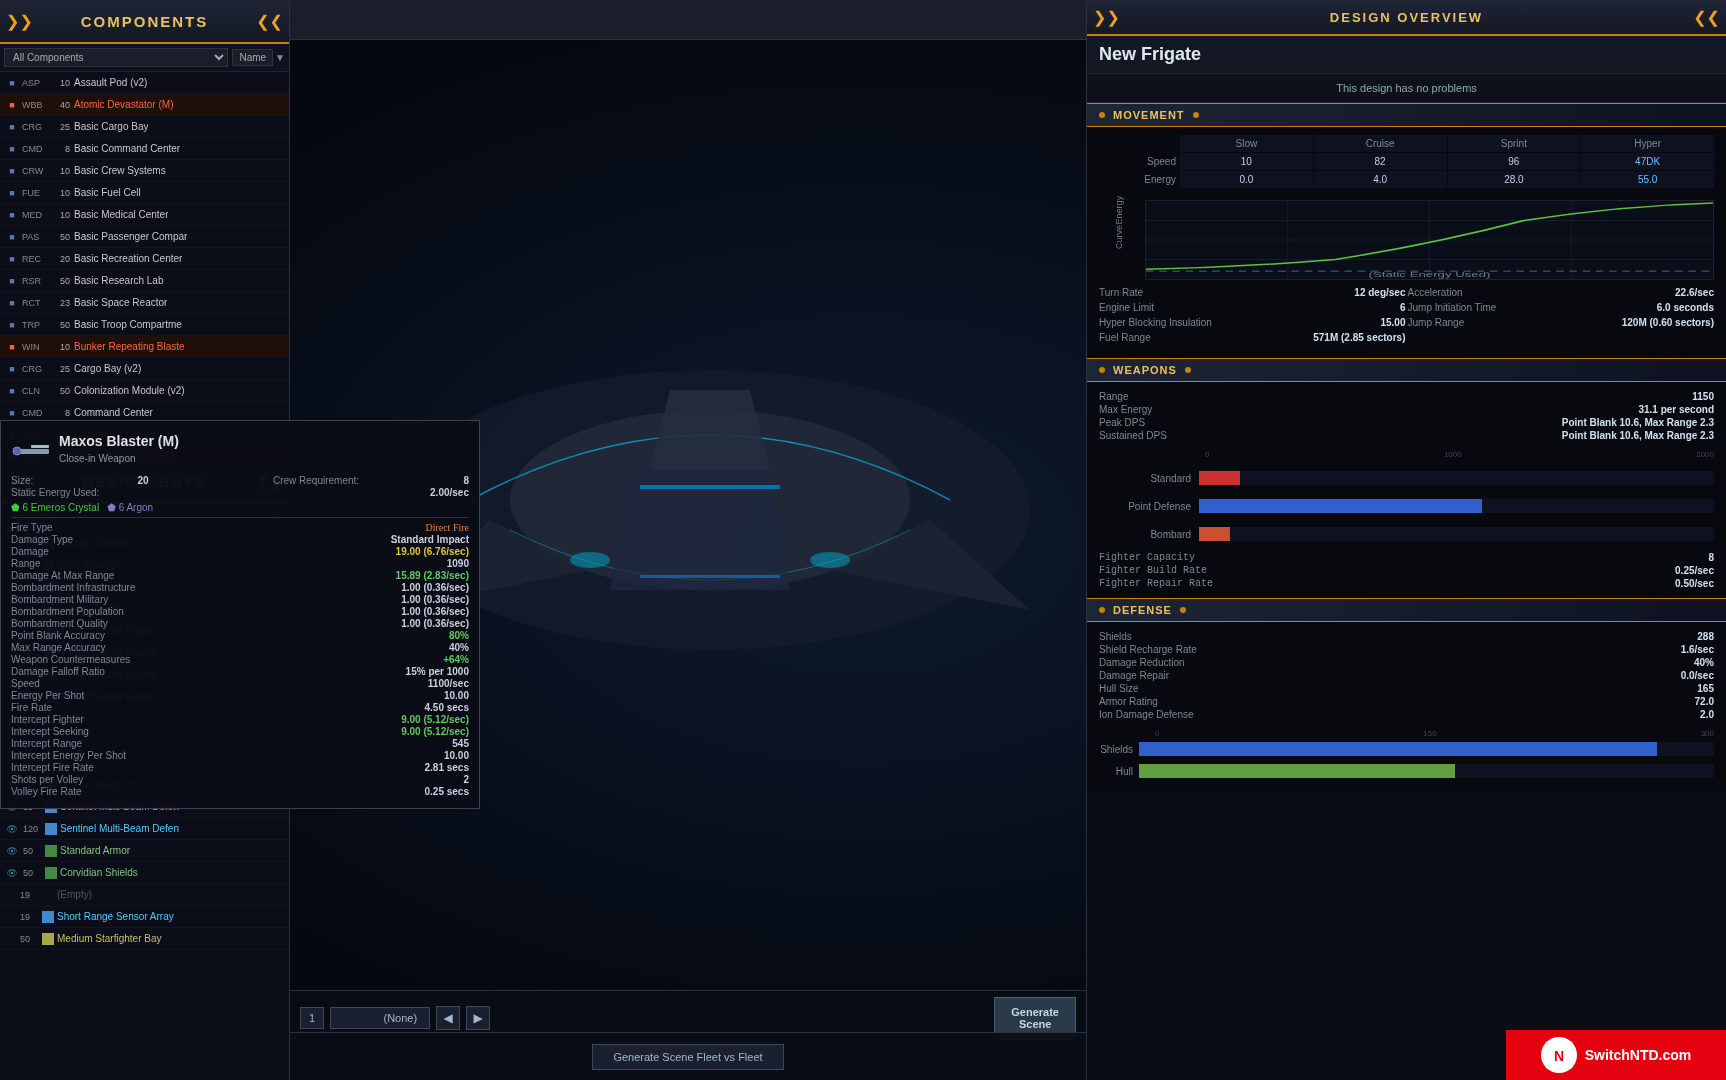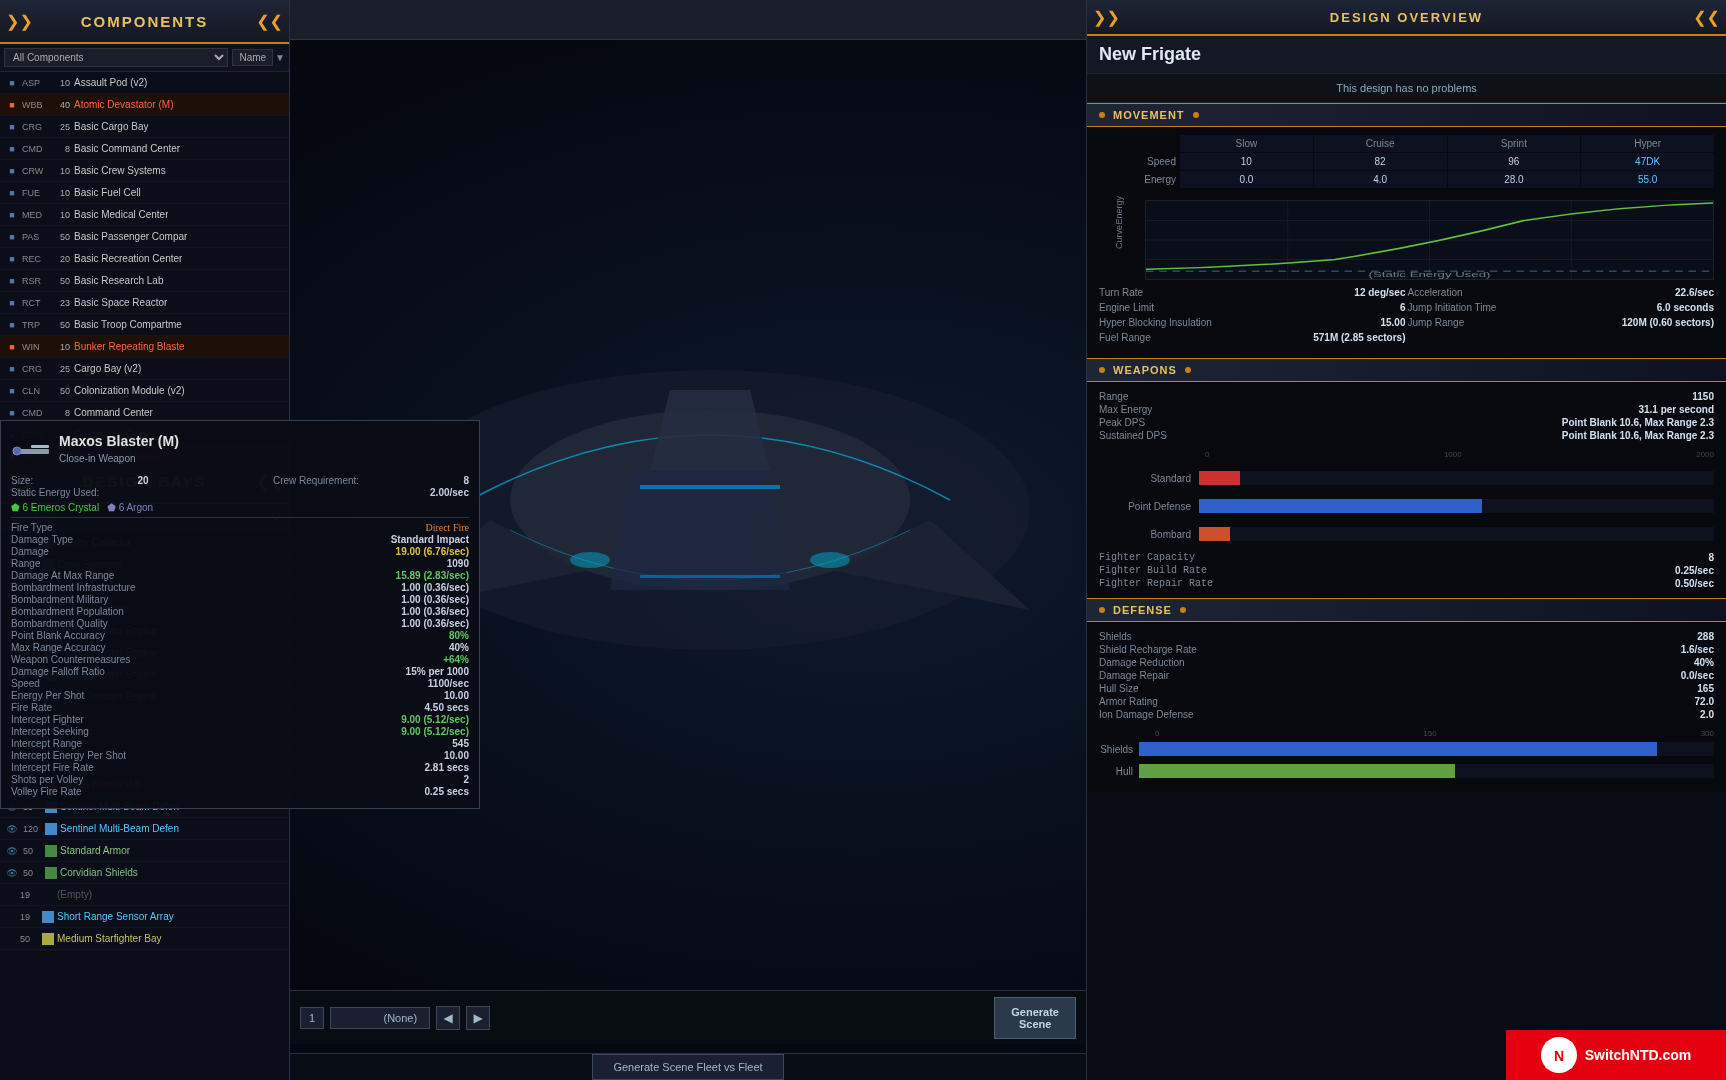"Generate Scene Fleet vs Fleet" .fleet-bar { height: 27px -> 48px }
